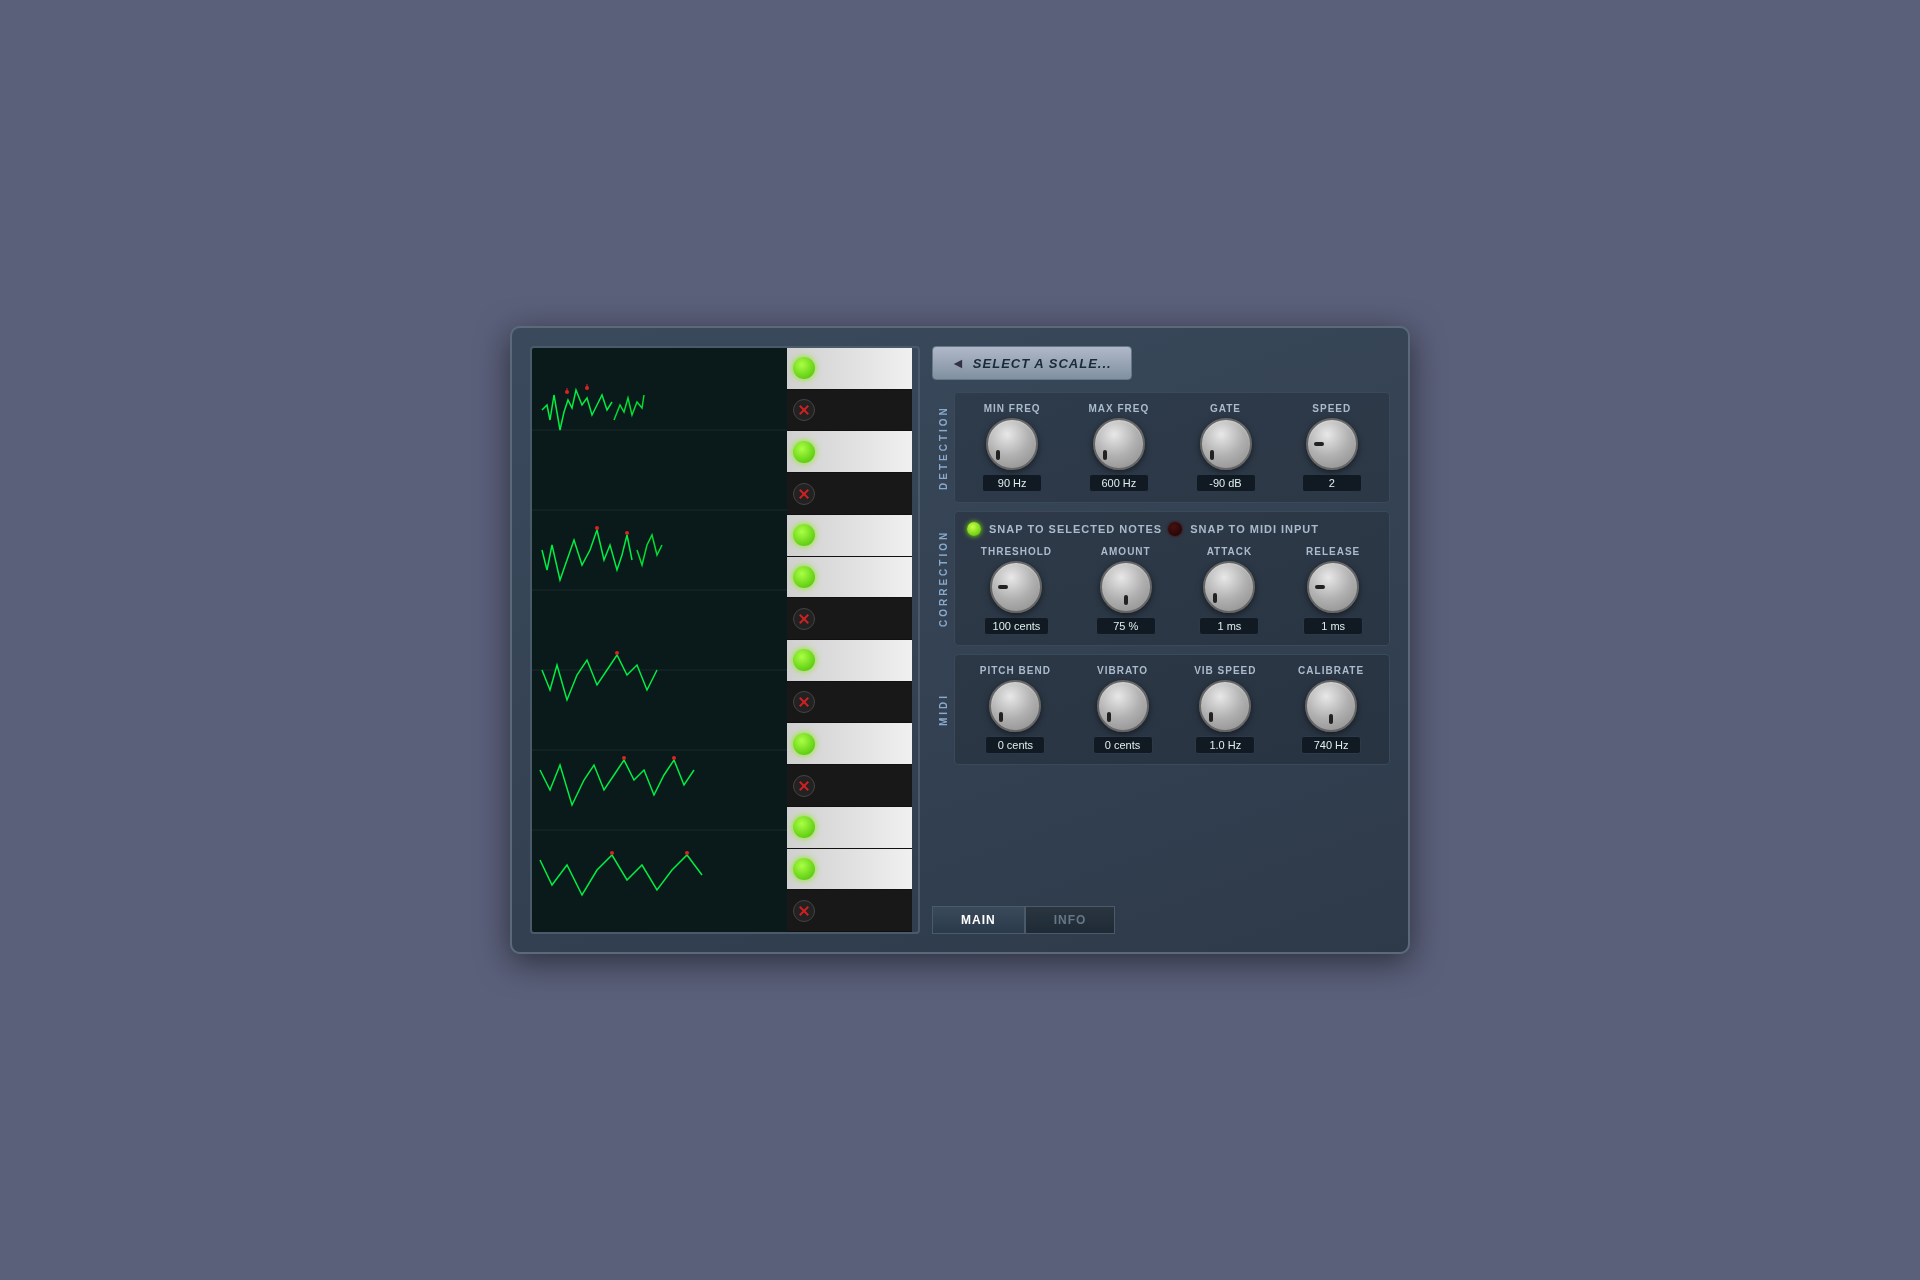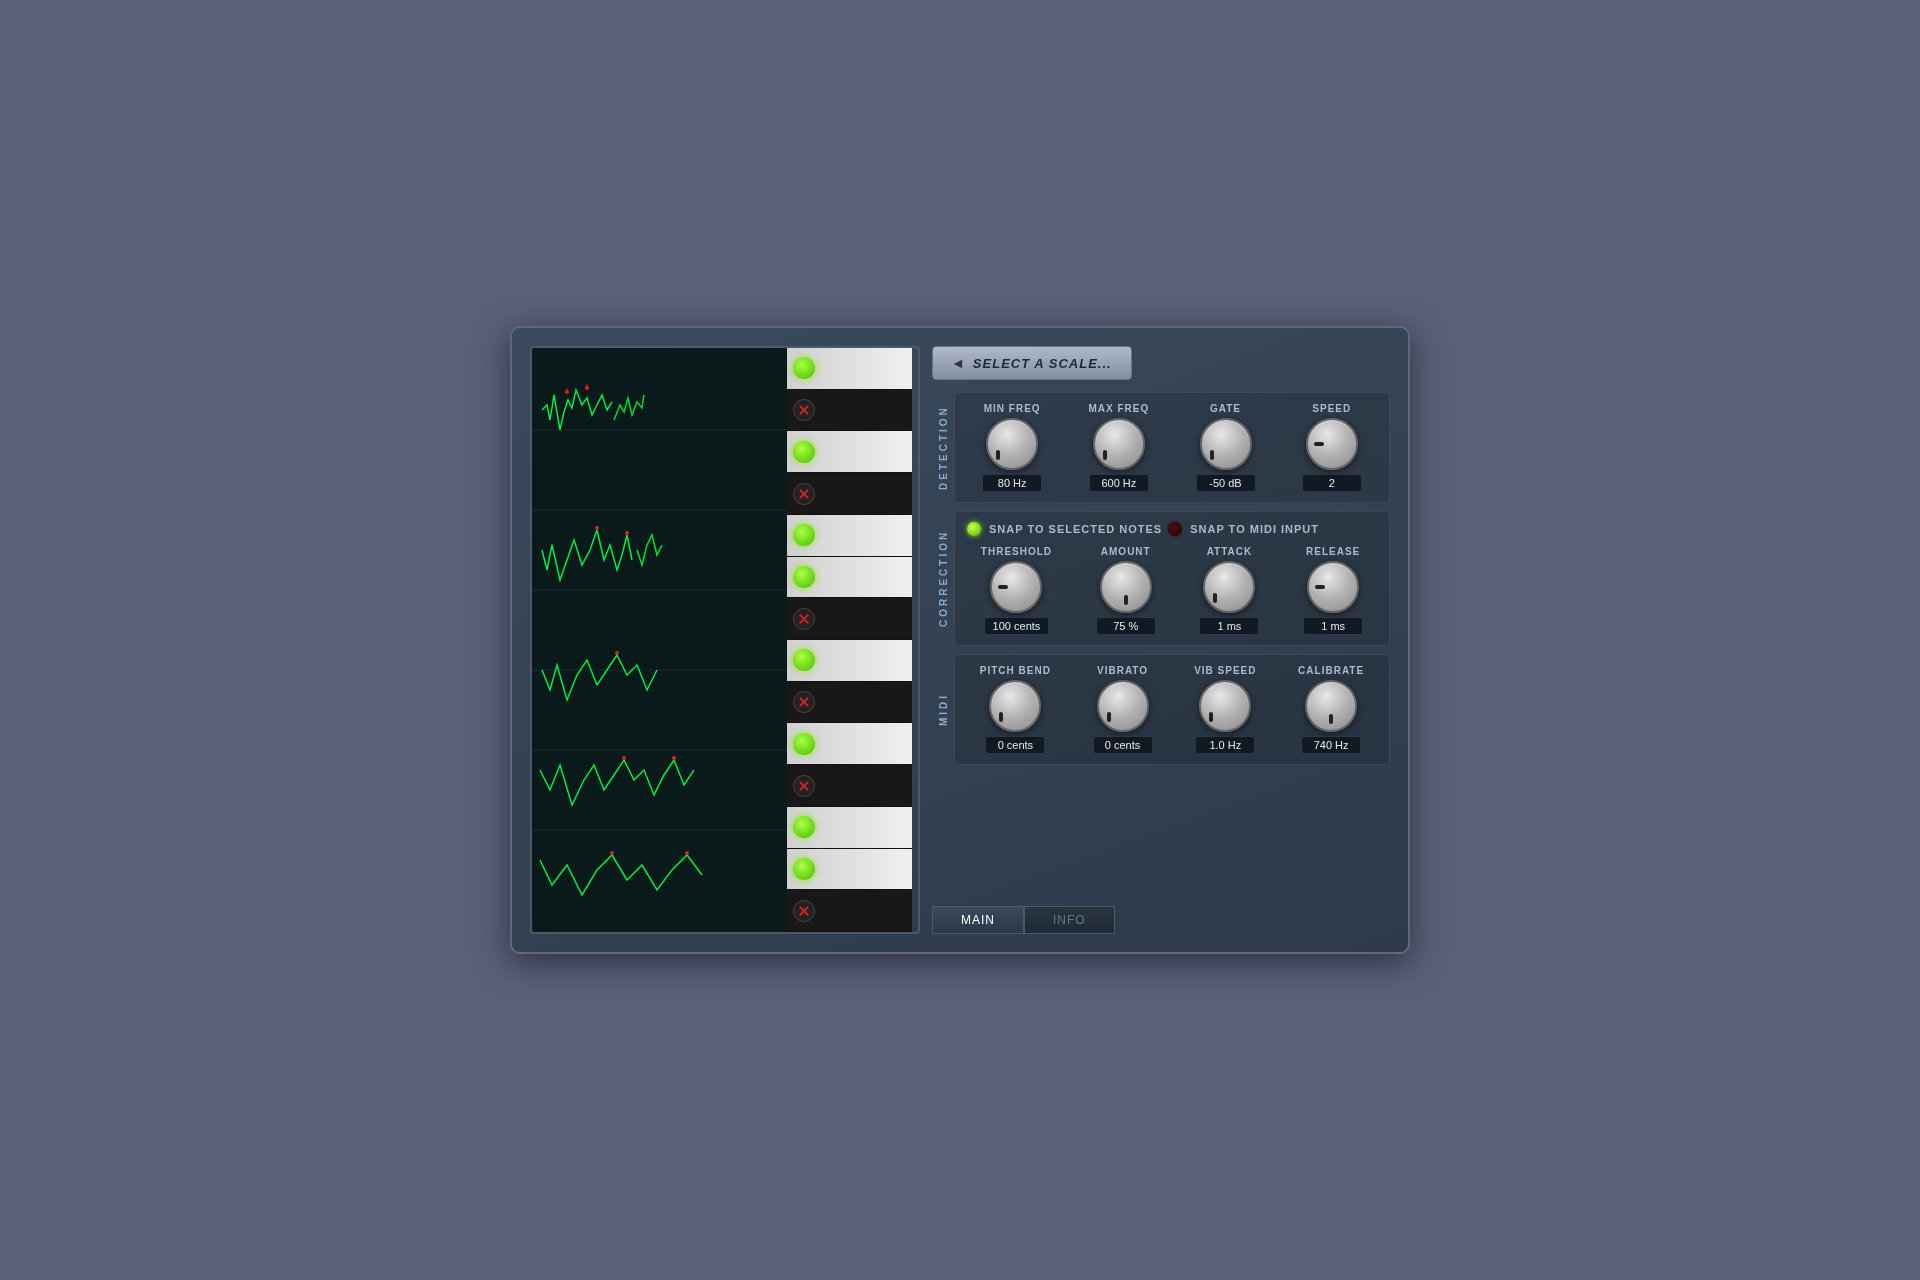"80 Hz" div.knob-value { text: 80 -> 90 }
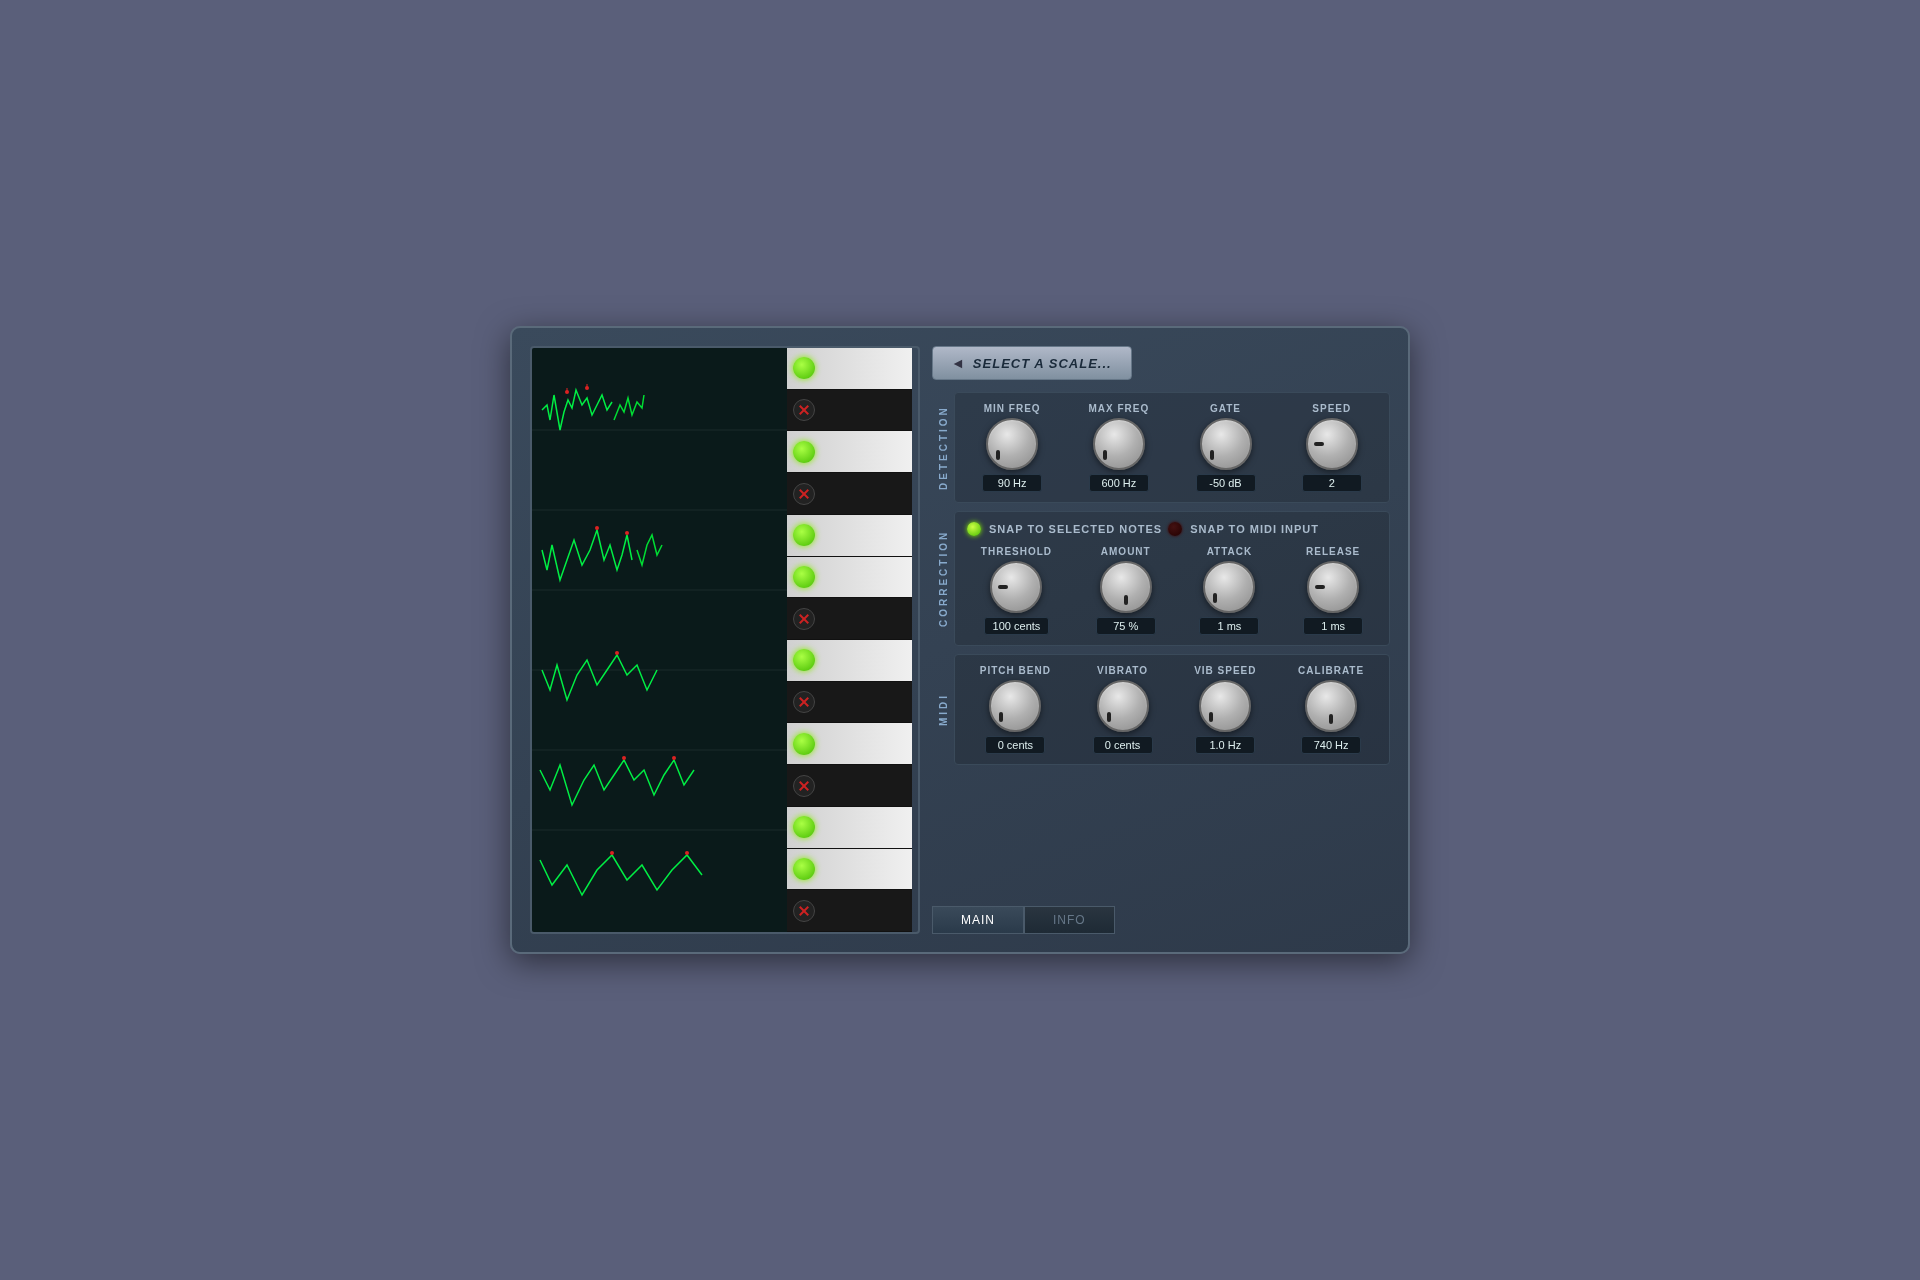"-50 dB" div.knob-value { text: -50 -> -90 }
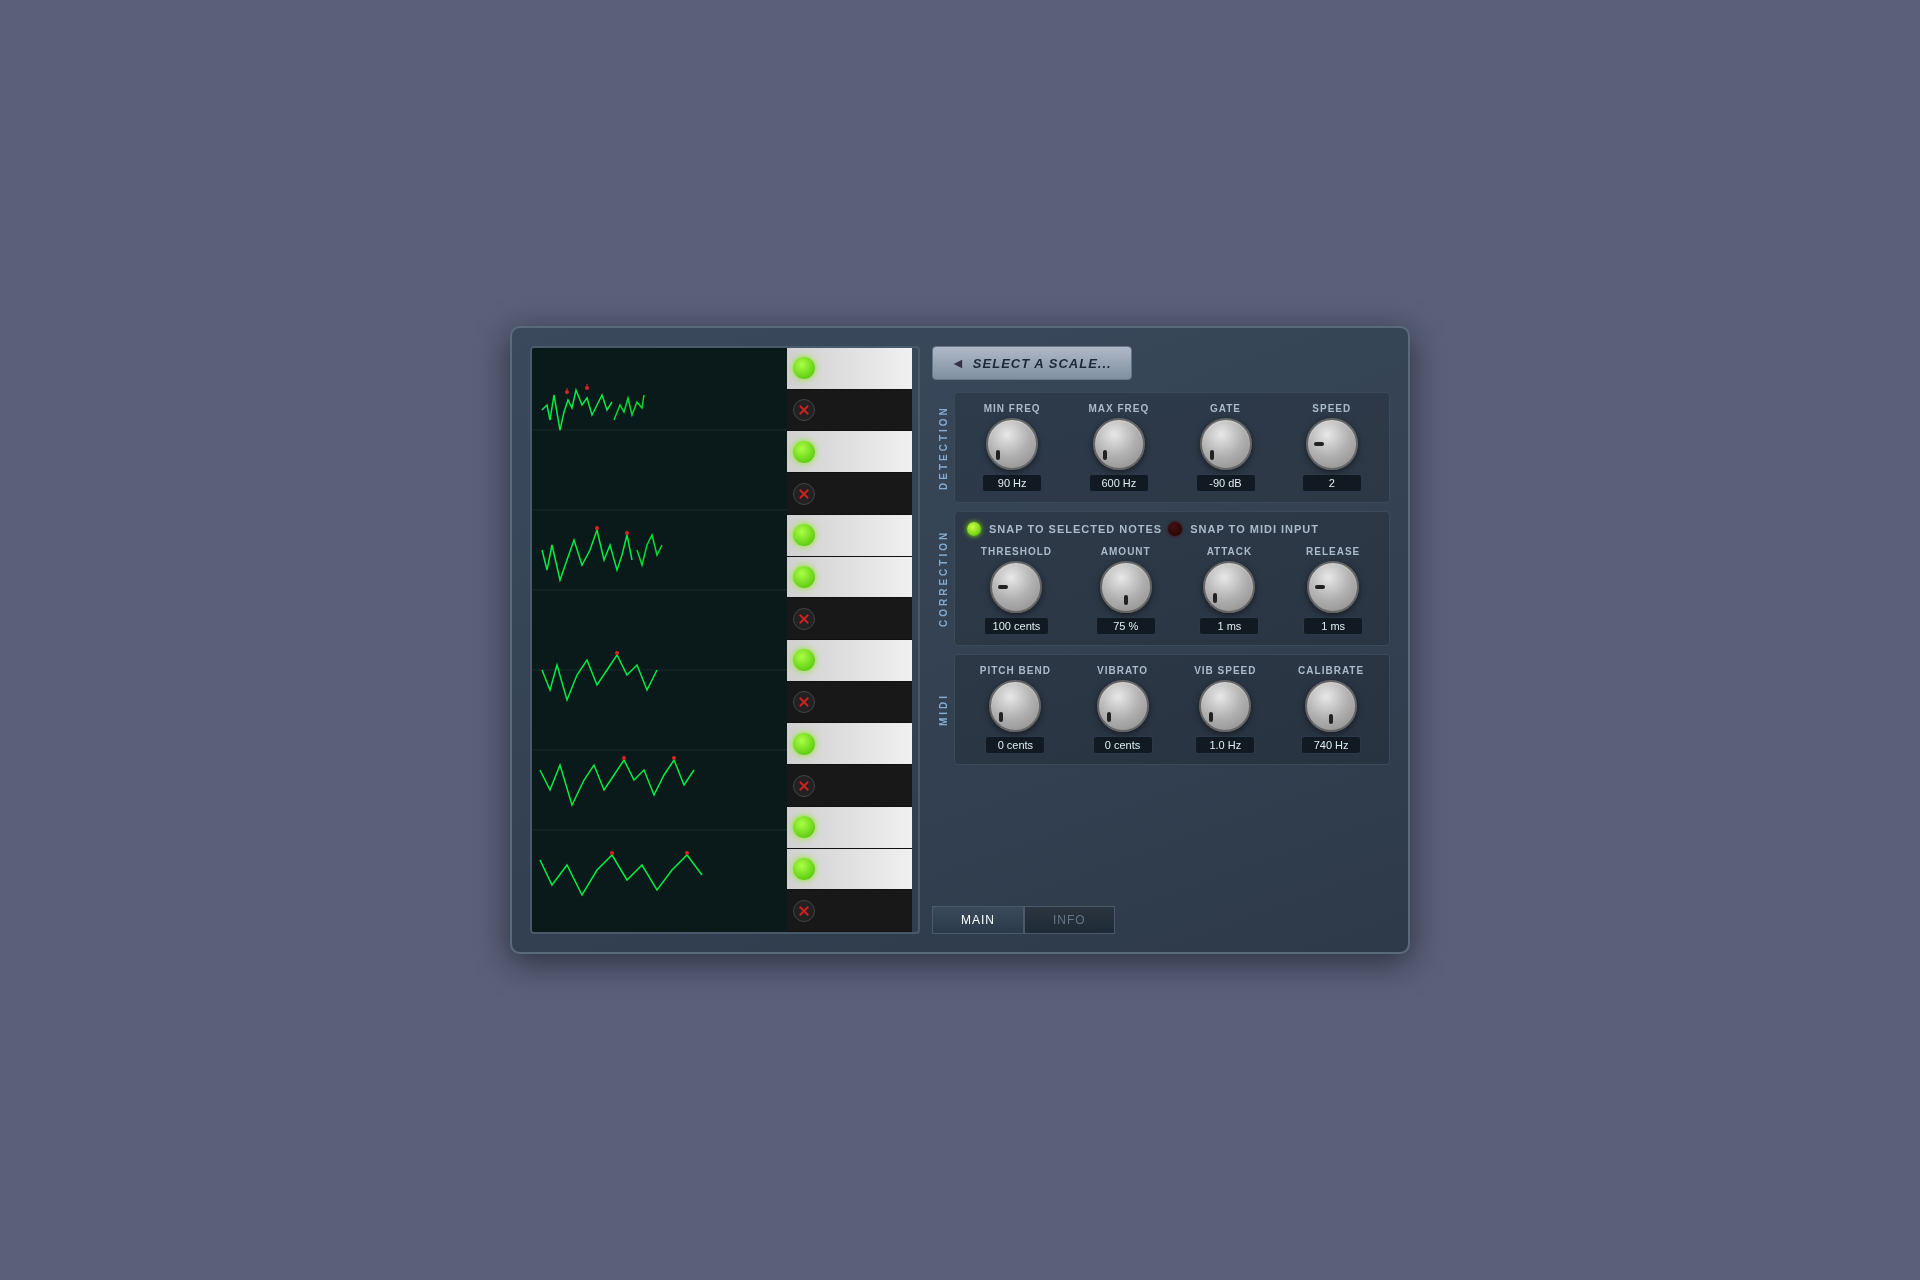"MAIN" .tab { font-weight: normal -> bold }
